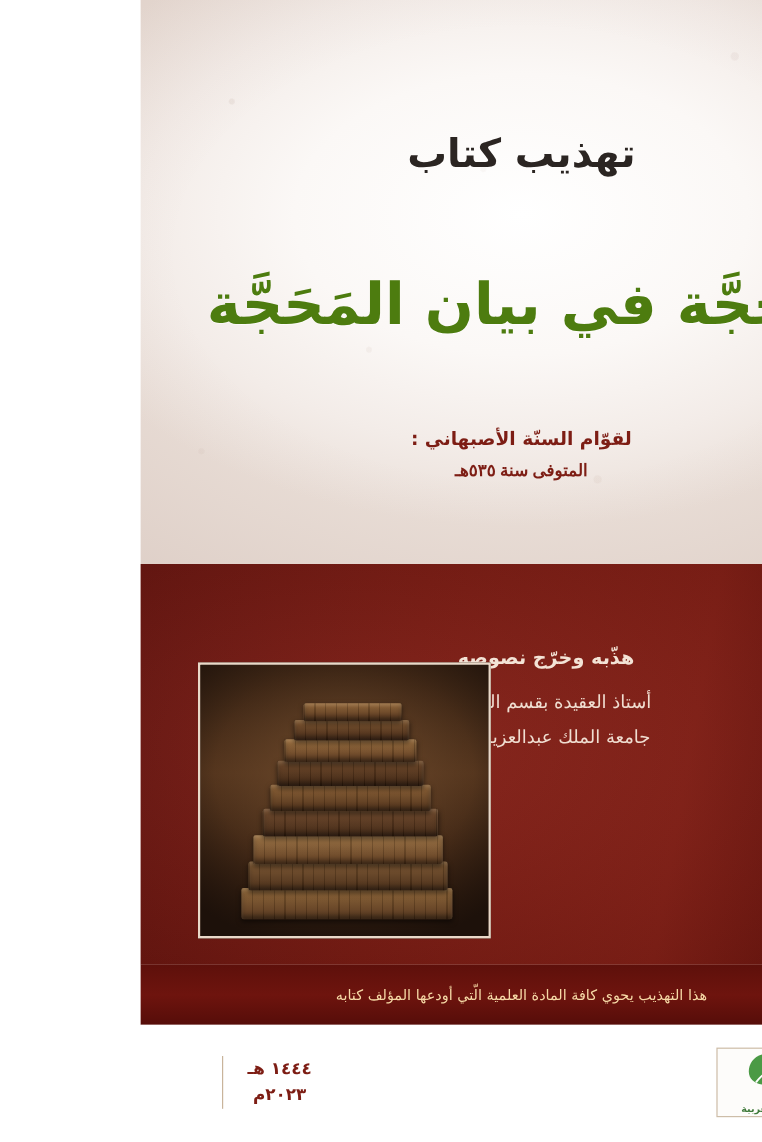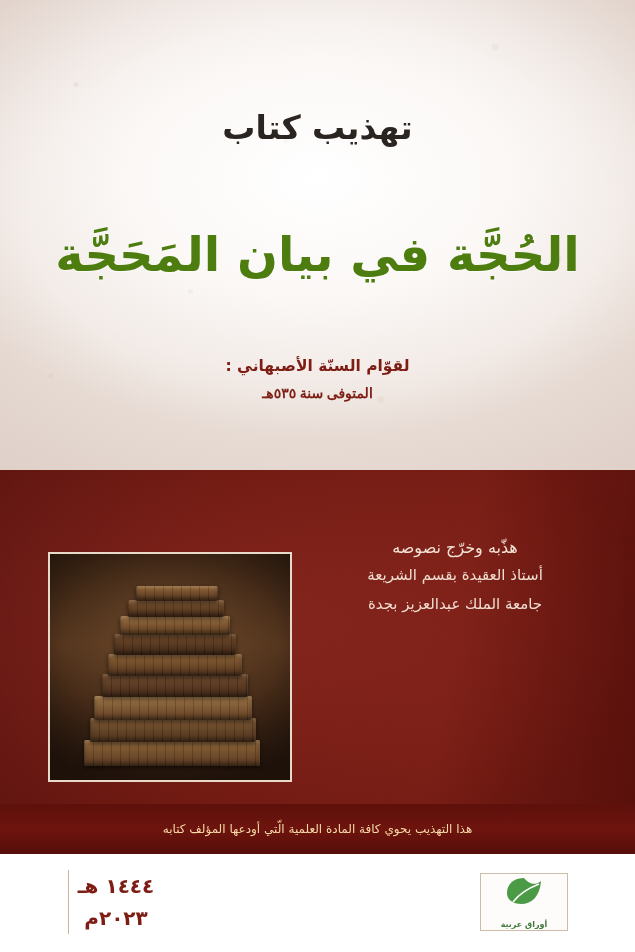"تهذيب كتاب" .cover { width: 635px -> 518px }
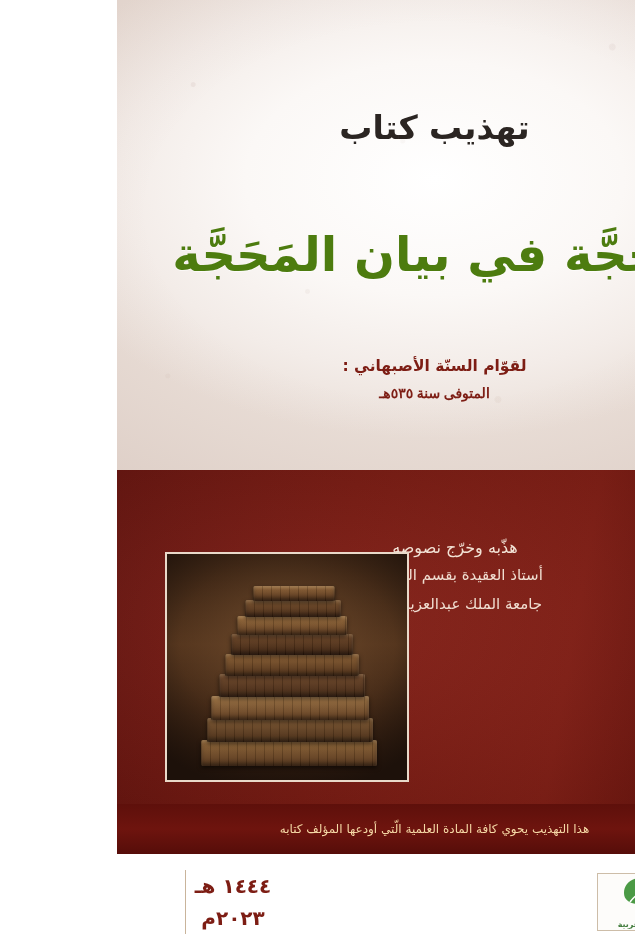"هذّبه وخرّج نصوصه" .editor-label { font-weight: normal -> bold; margin-bottom: 4px -> 14px }
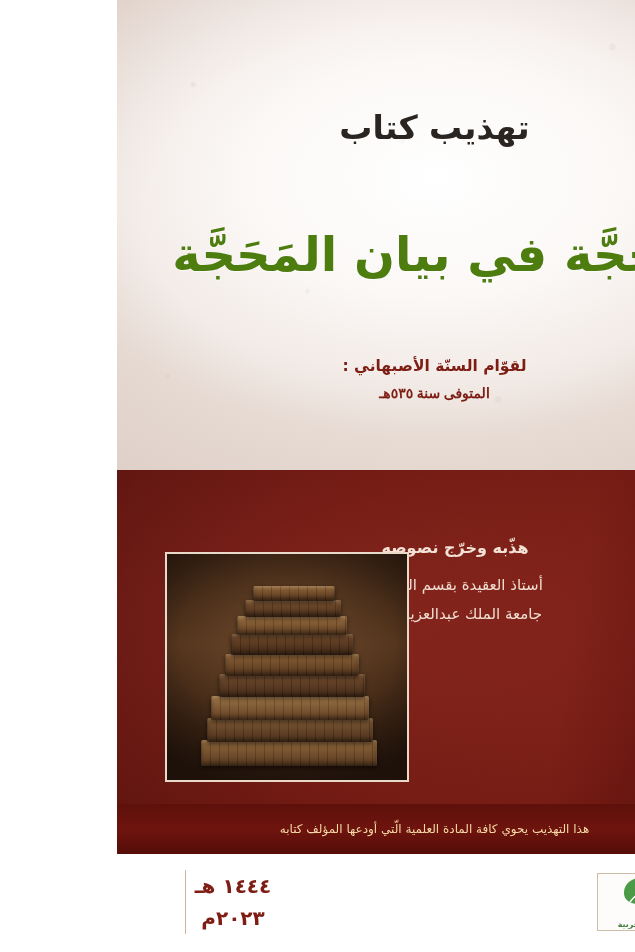"١٤٤٤ هـ" .date-line { font-size: 20px -> 14px }
